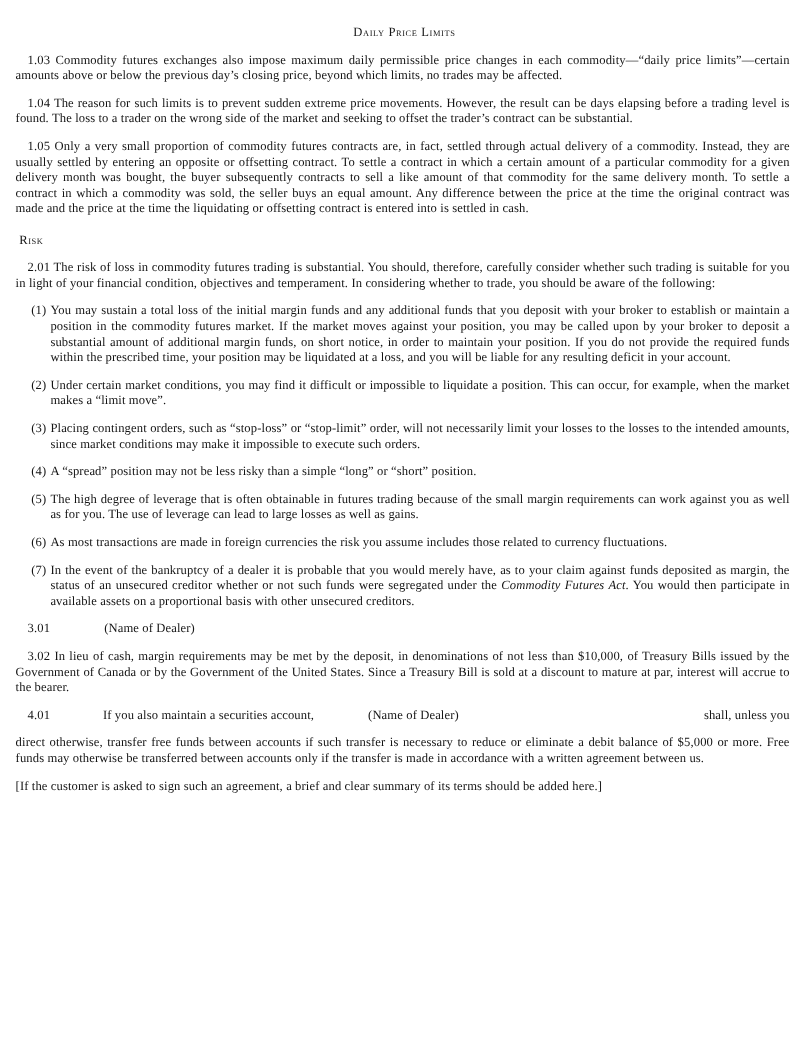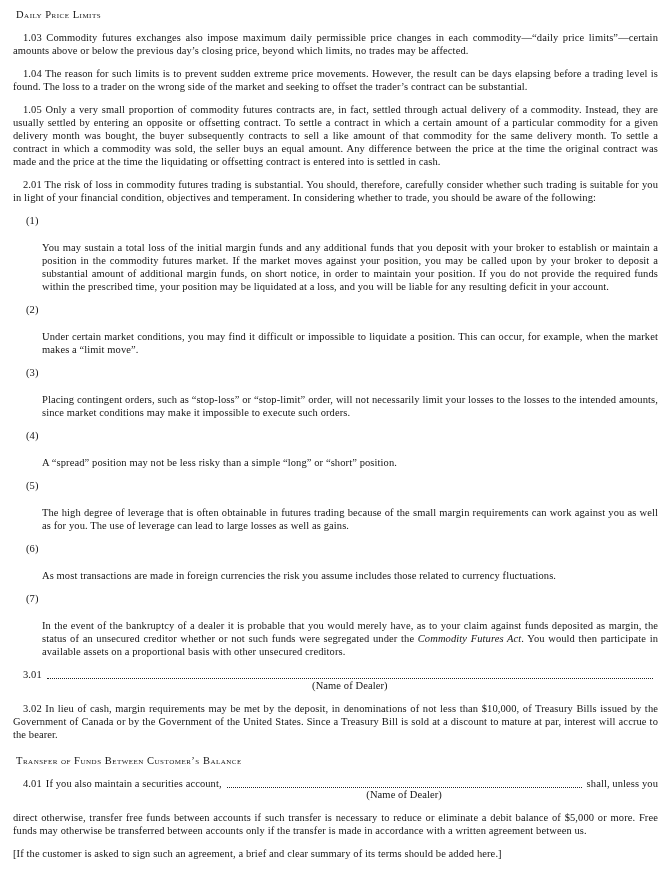"Daily Price Limits" .sec-heading.first { margin-top: 1px -> 14px; text-align: none -> center }
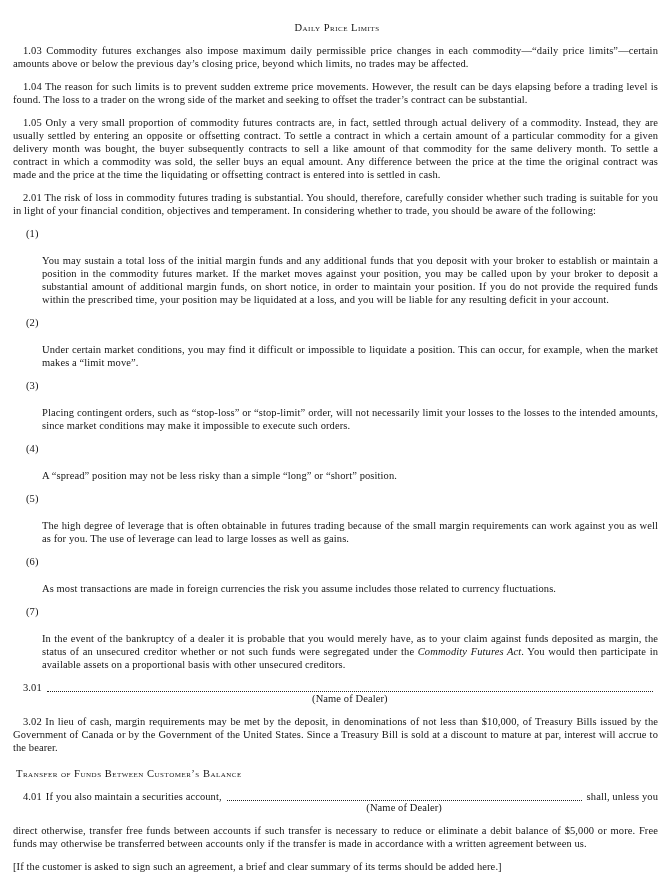"Risk" div.sec-heading { html: none -> <div>Risk</div> }
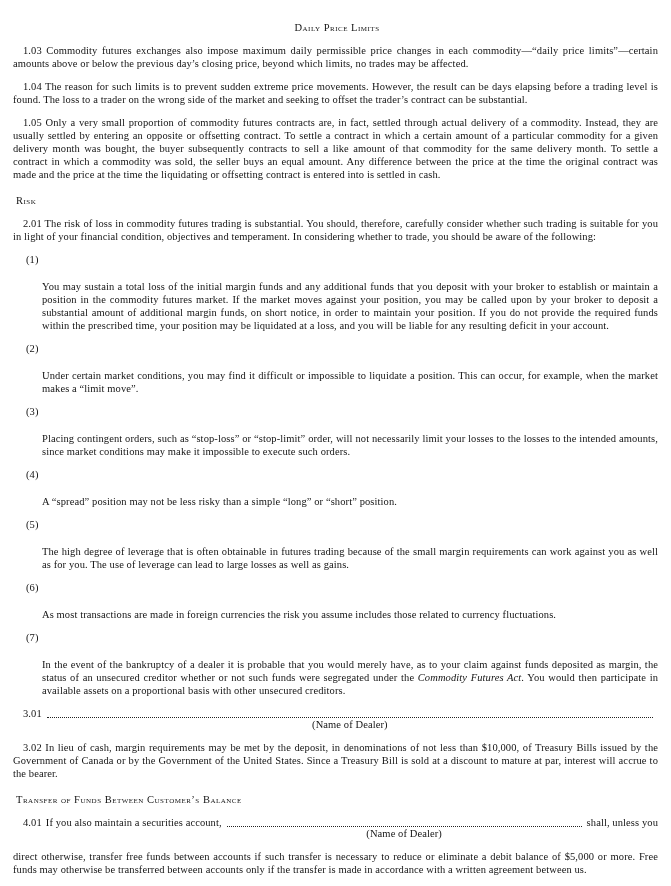"You may sustain a total" .itext { margin-top: 27px -> none }
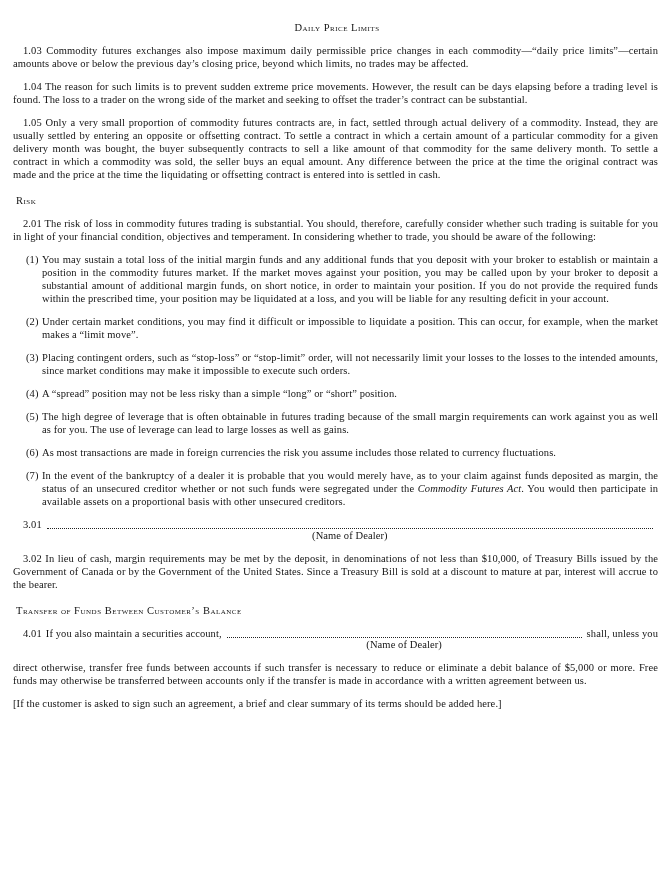"3.01" .fillline { gap: none -> 40px }
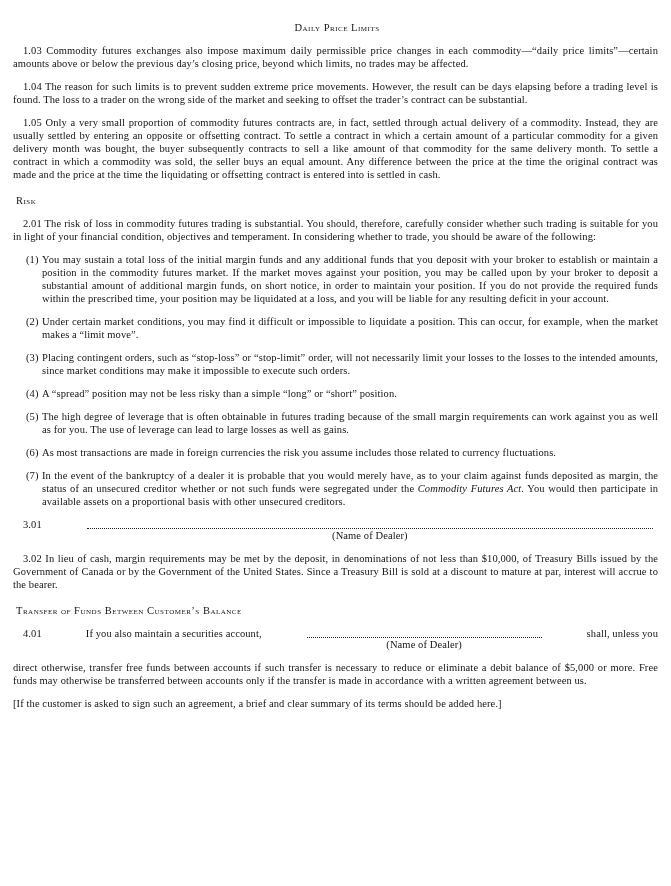"(Name of Dealer)" .blankwrap { flex-direction: column -> row }
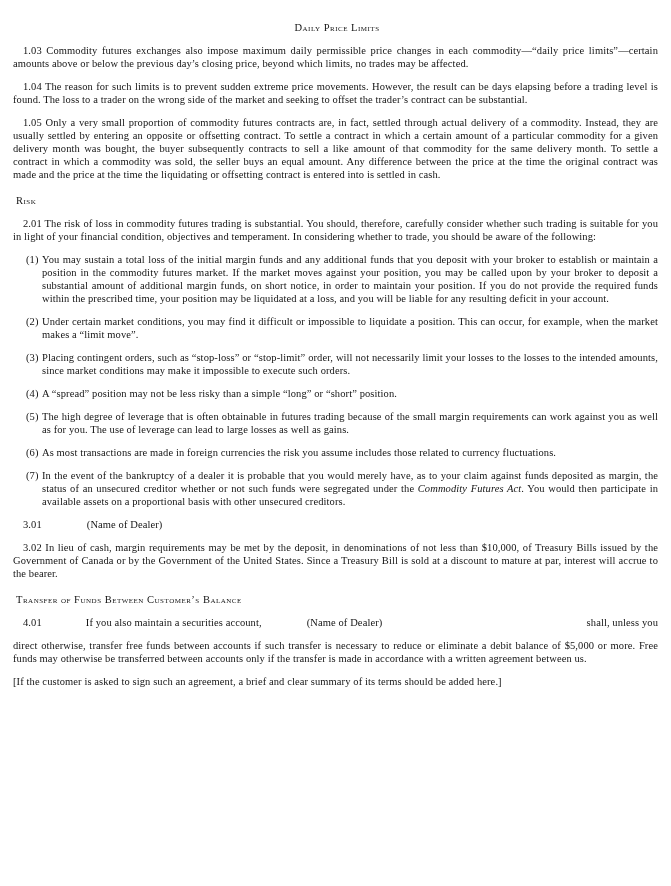"Transfer of Funds Between Customer’s" div.sec-heading { html: <div>Transfer of Funds Between Customer’s Balance</div> -> none }
